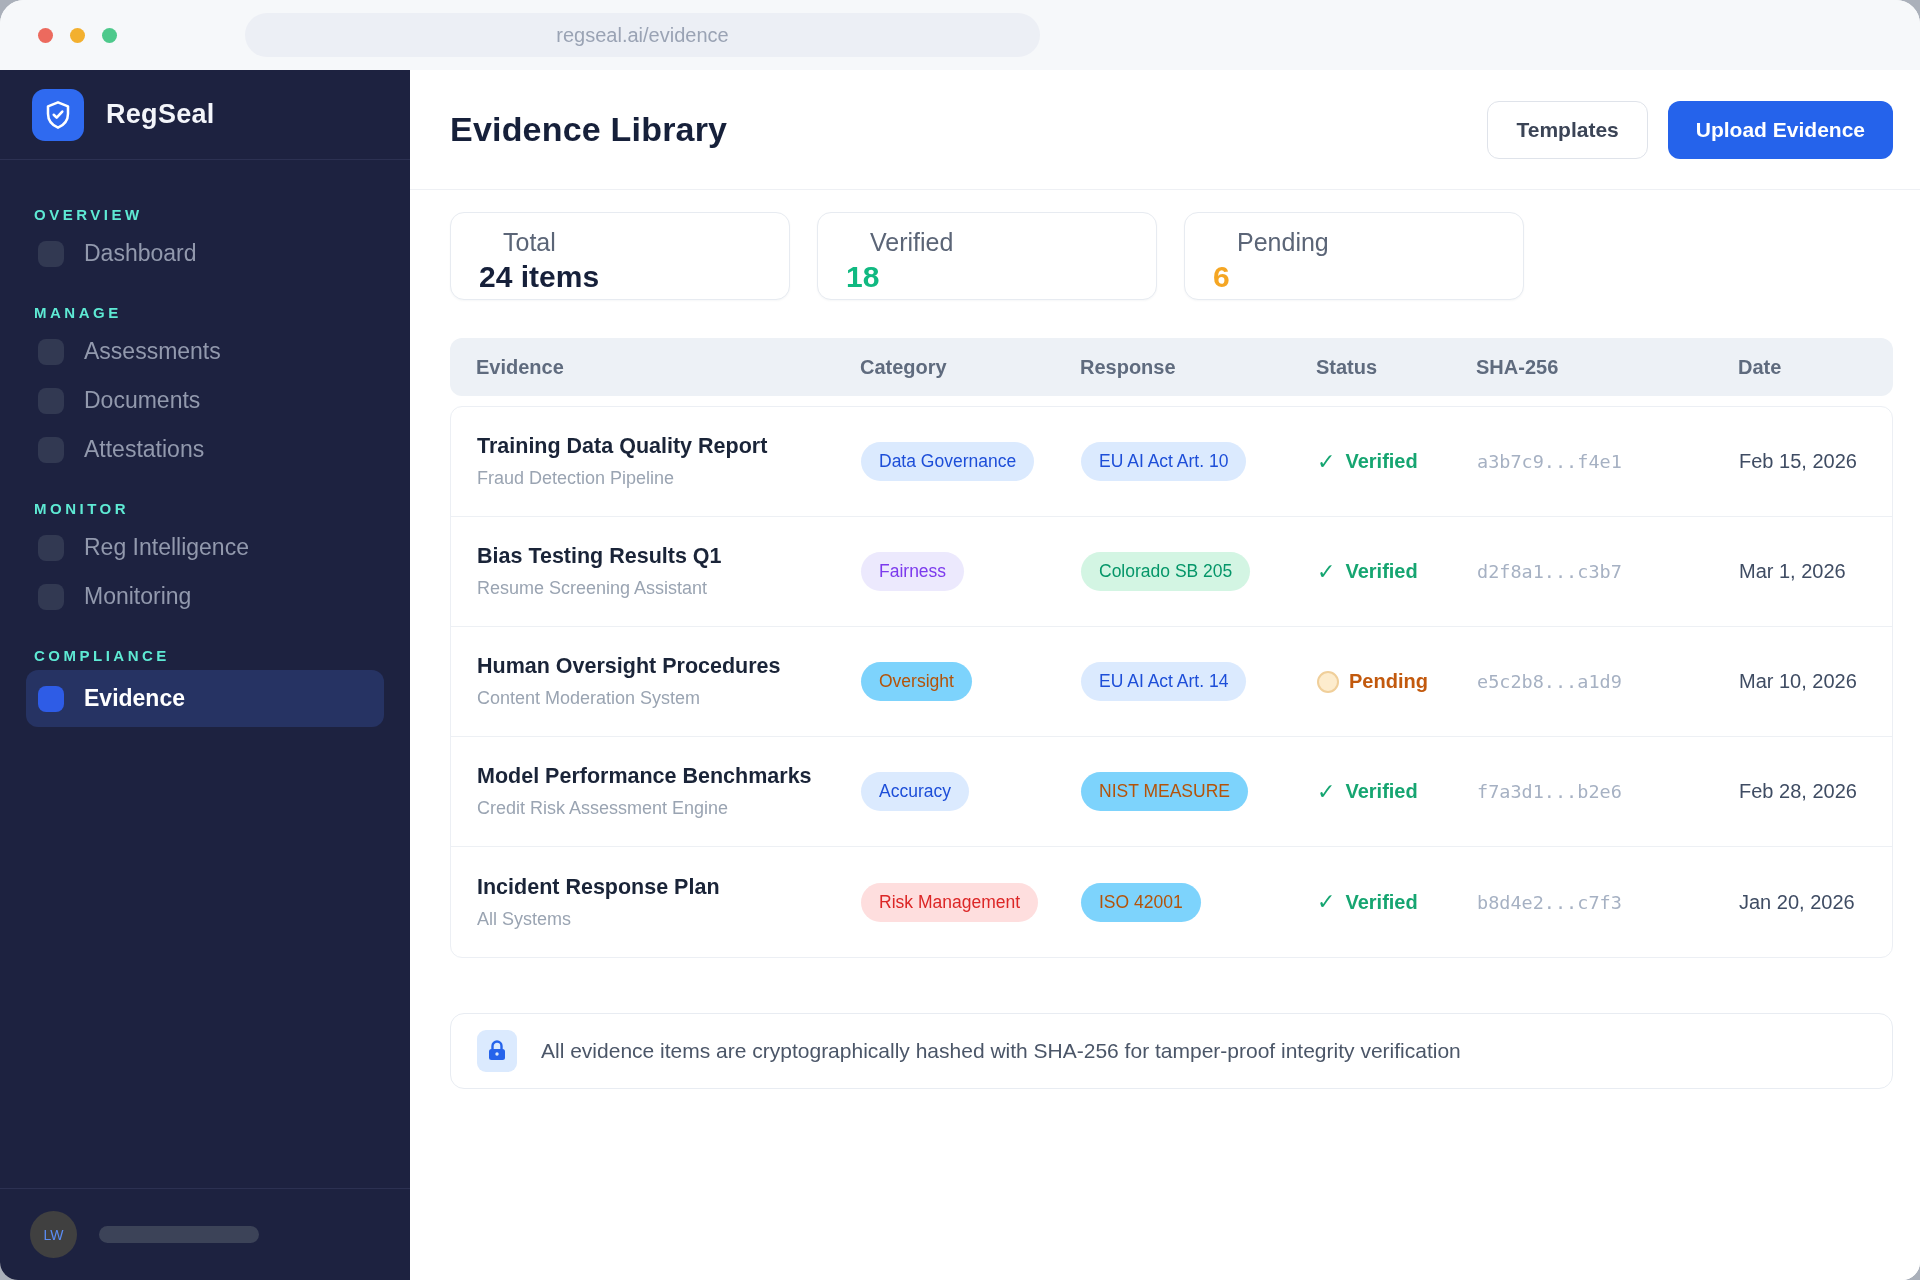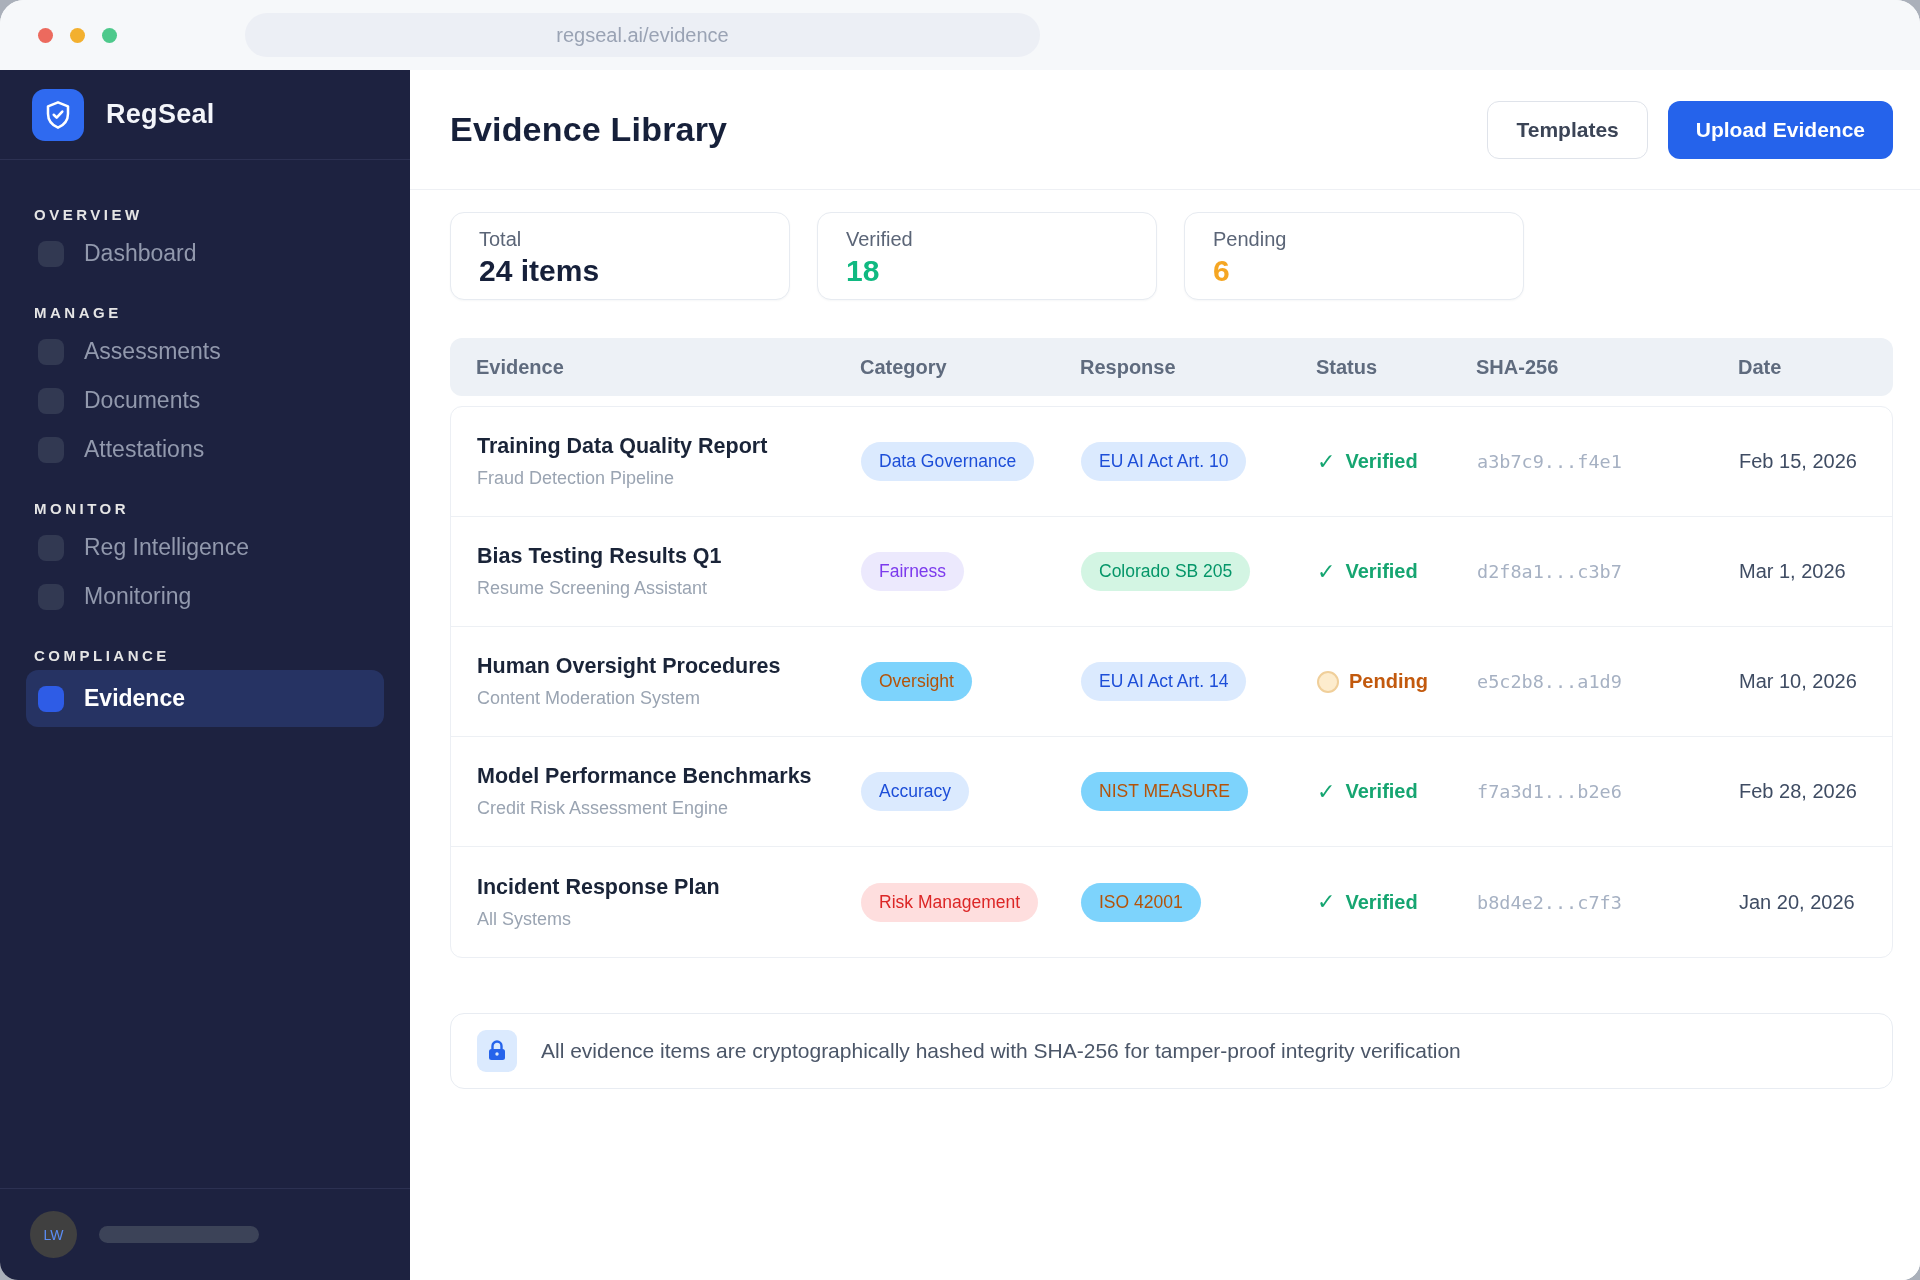"OVERVIEW" .sec-label { color: #e5e5e5 -> #5eead4 }
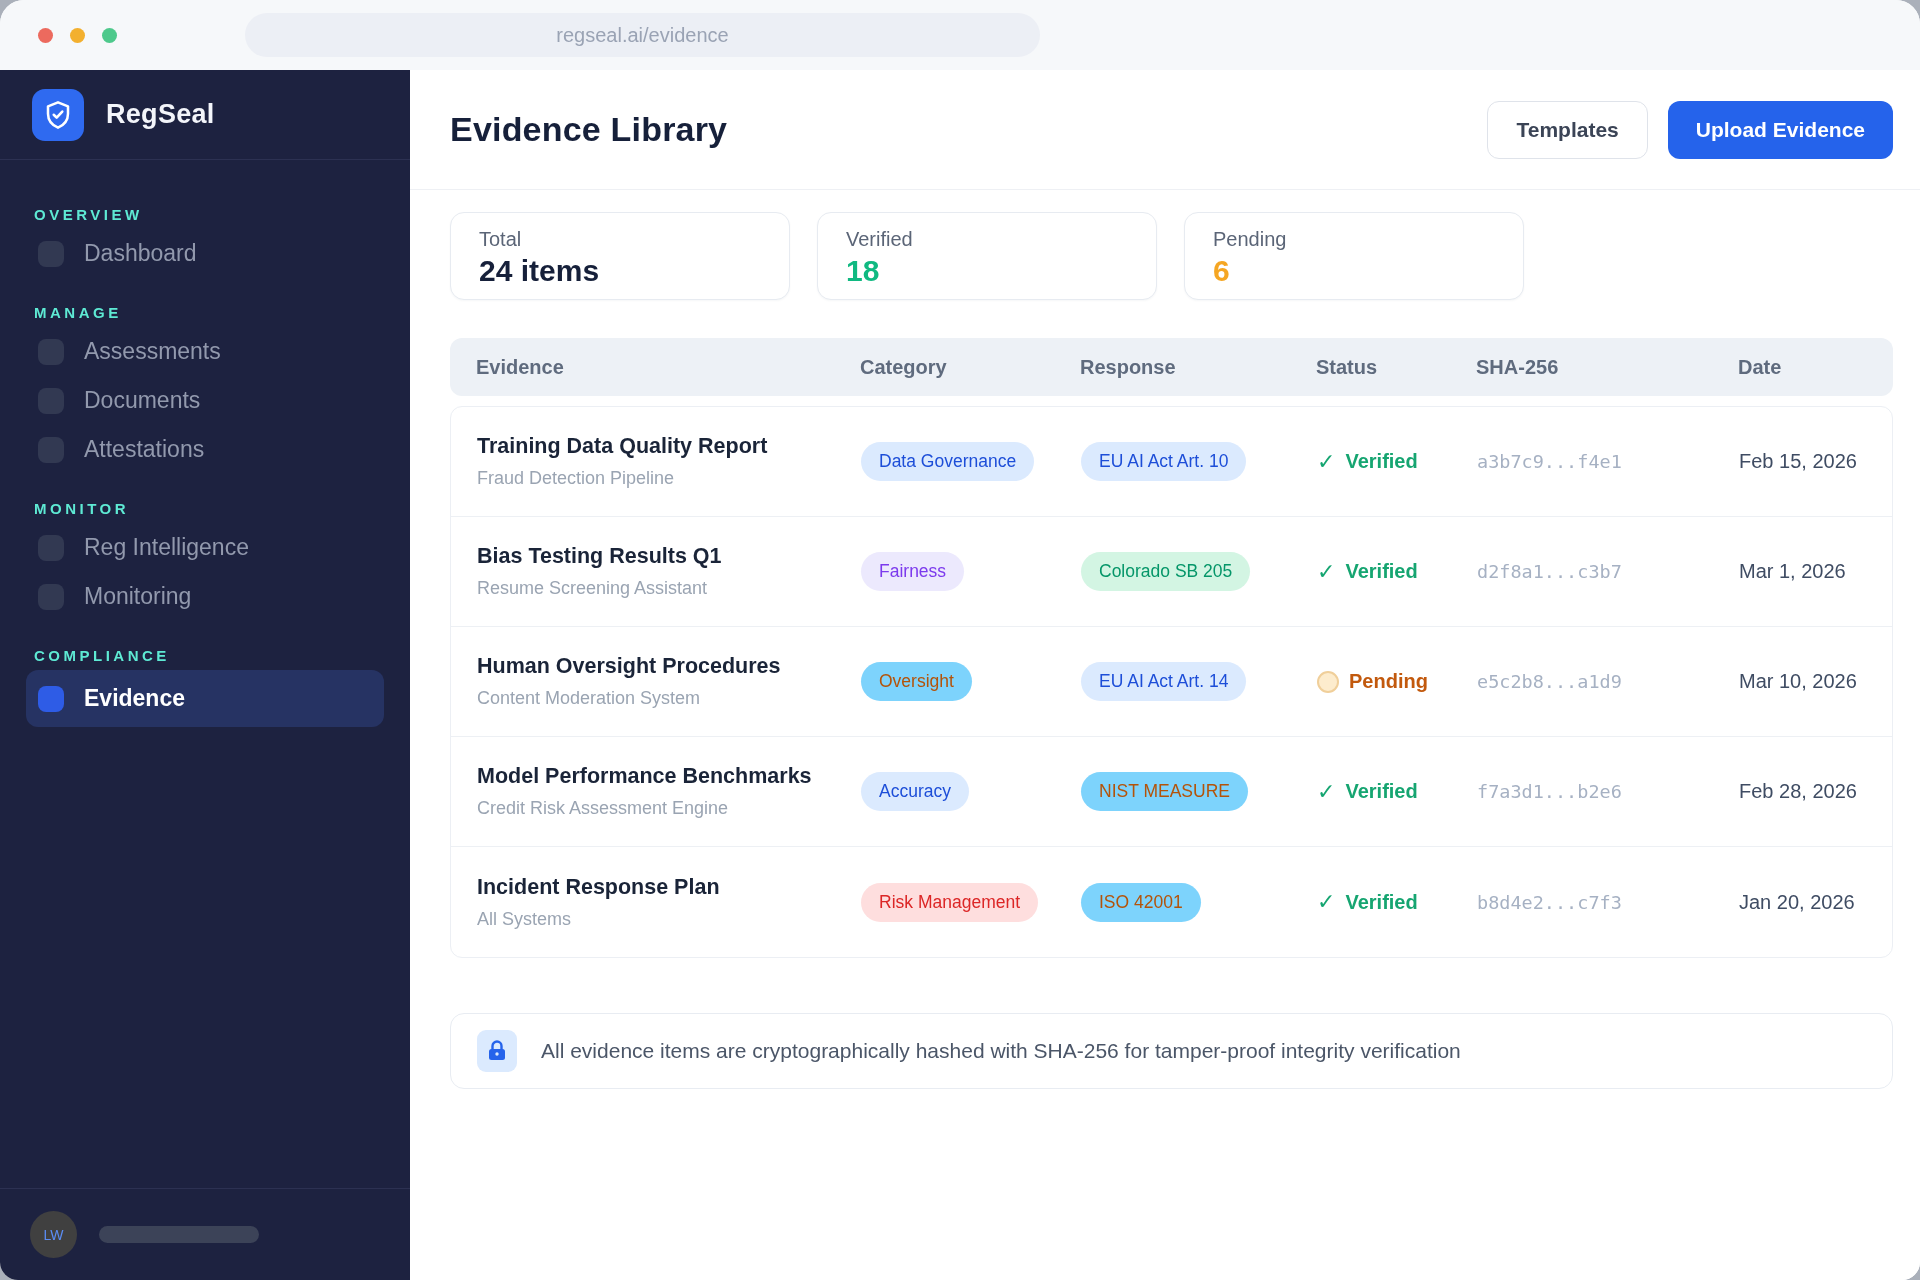"Total" .card .lbl { font-size: 20px -> 25px; margin-left: none -> 24px }
